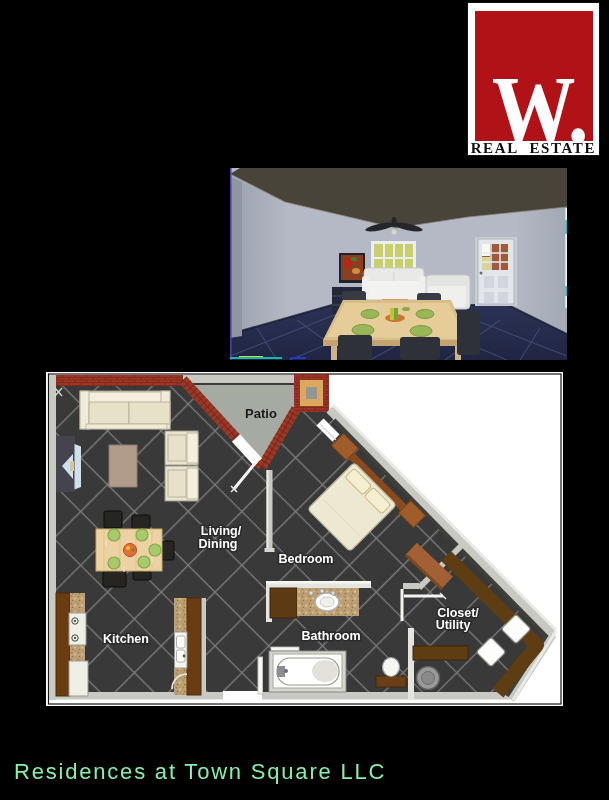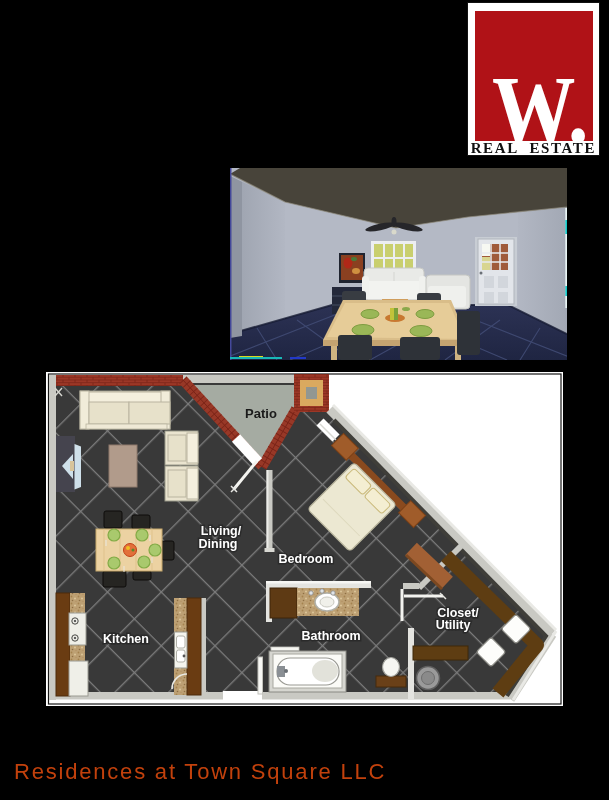"Residences at Town Square LLC" div.abs { color: #c2410c -> #86efac }
